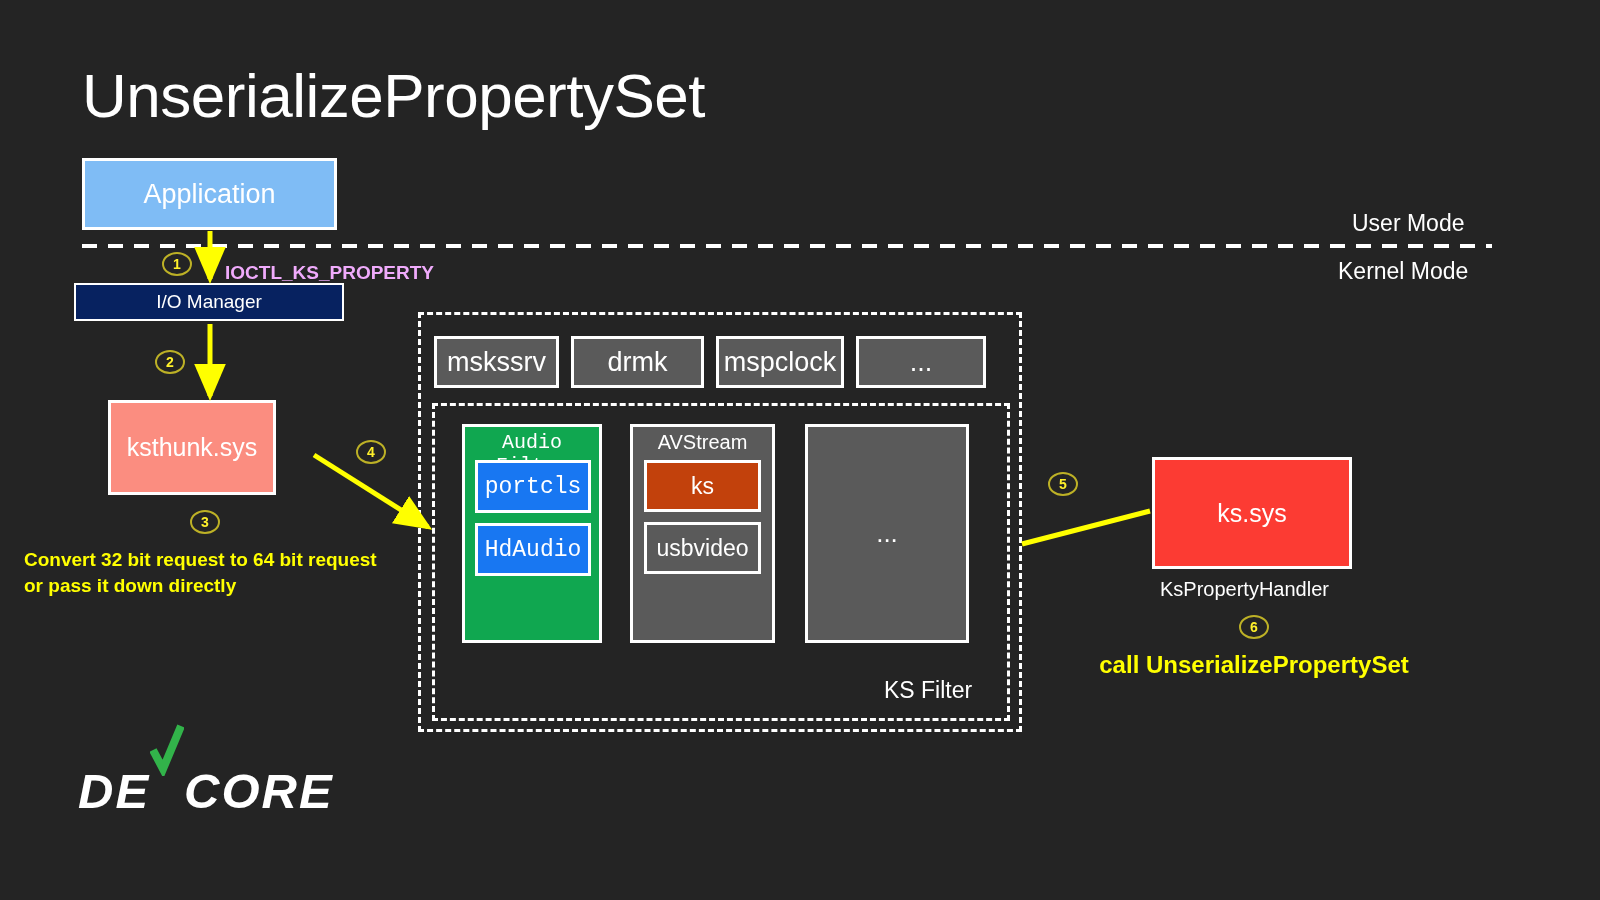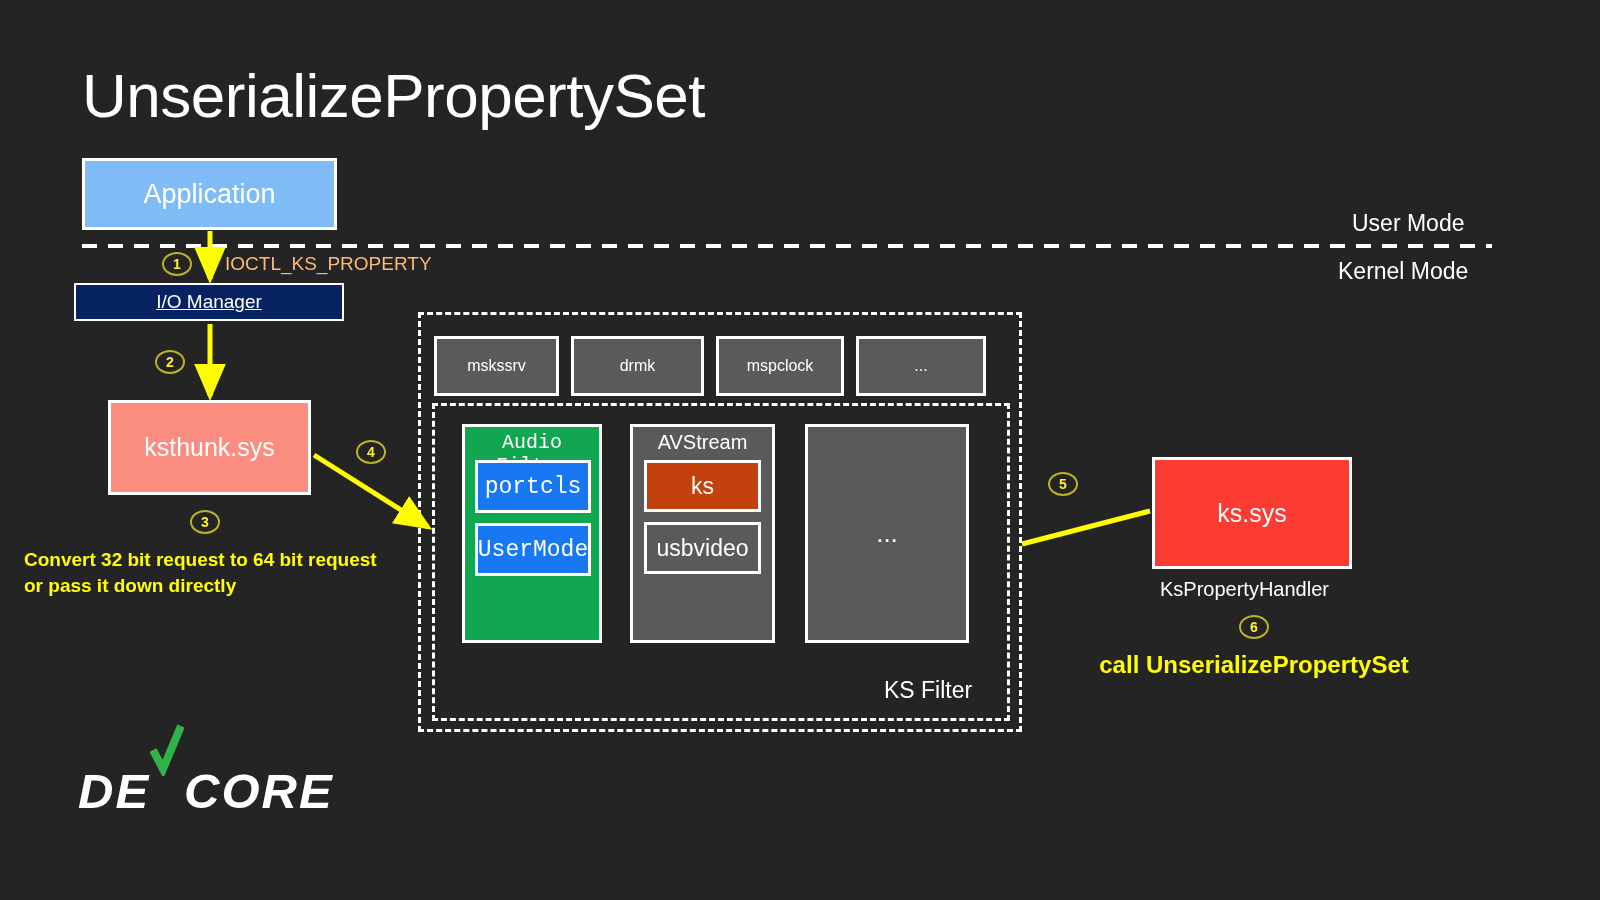"IOCTL_KS_PROPERTY" #ioctl-label { color: #fdba74 -> #f0abfc; font-weight: normal -> bold; top: 253px -> 262px }
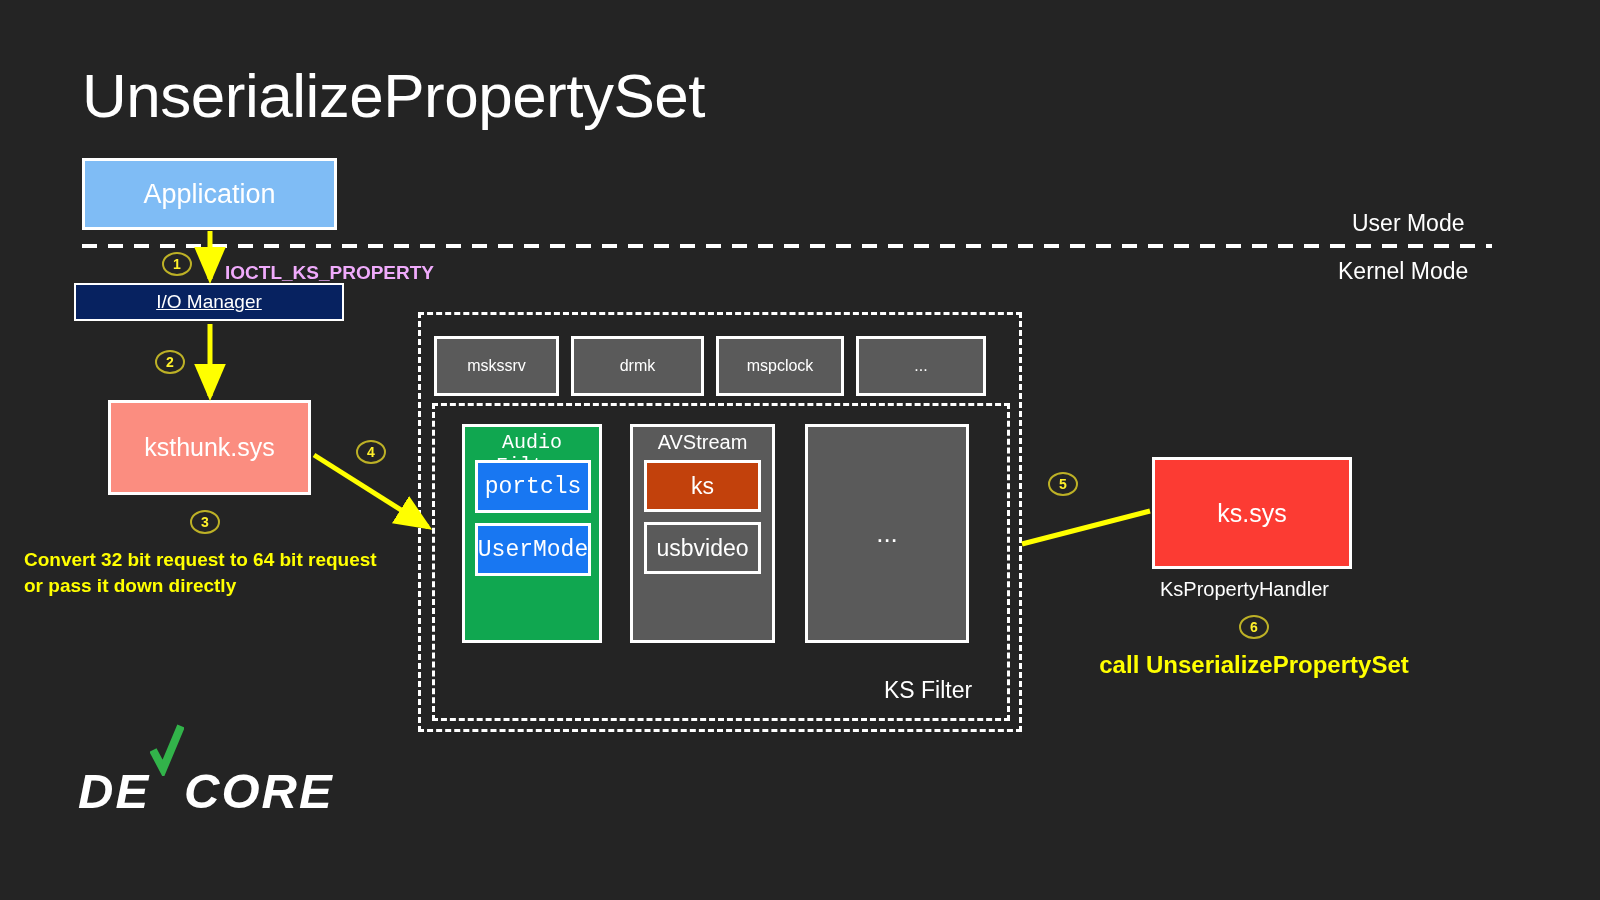"I/O Manager" #iom-box { text-decoration: underline -> none }
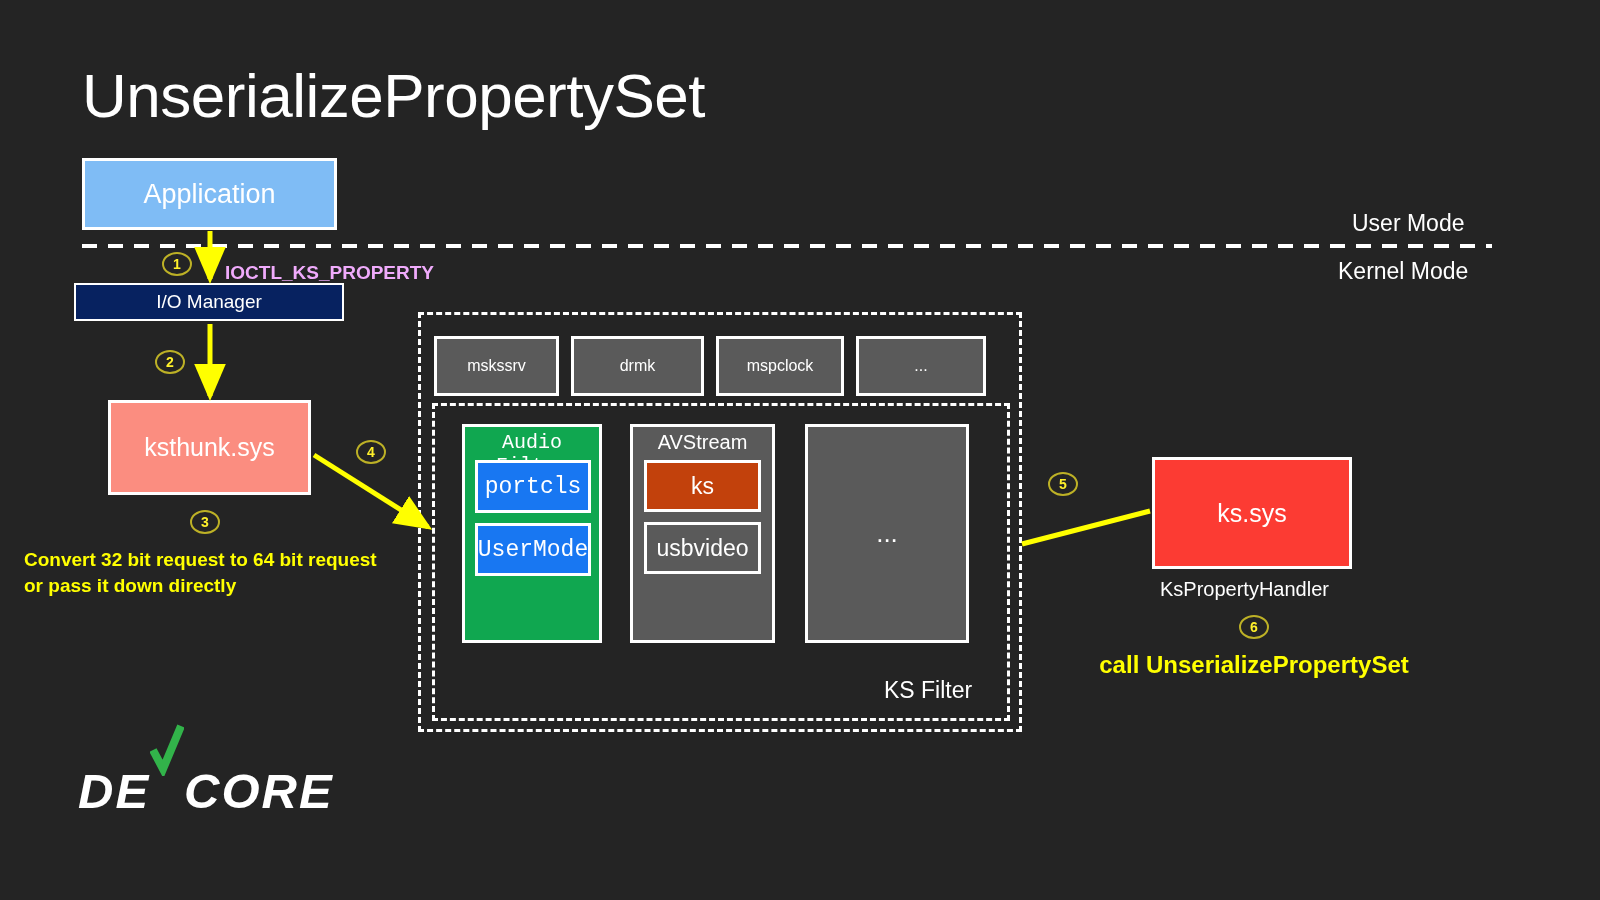"mskssrv" .drv { font-size: 16px -> 27px; height: 60px -> 52px }
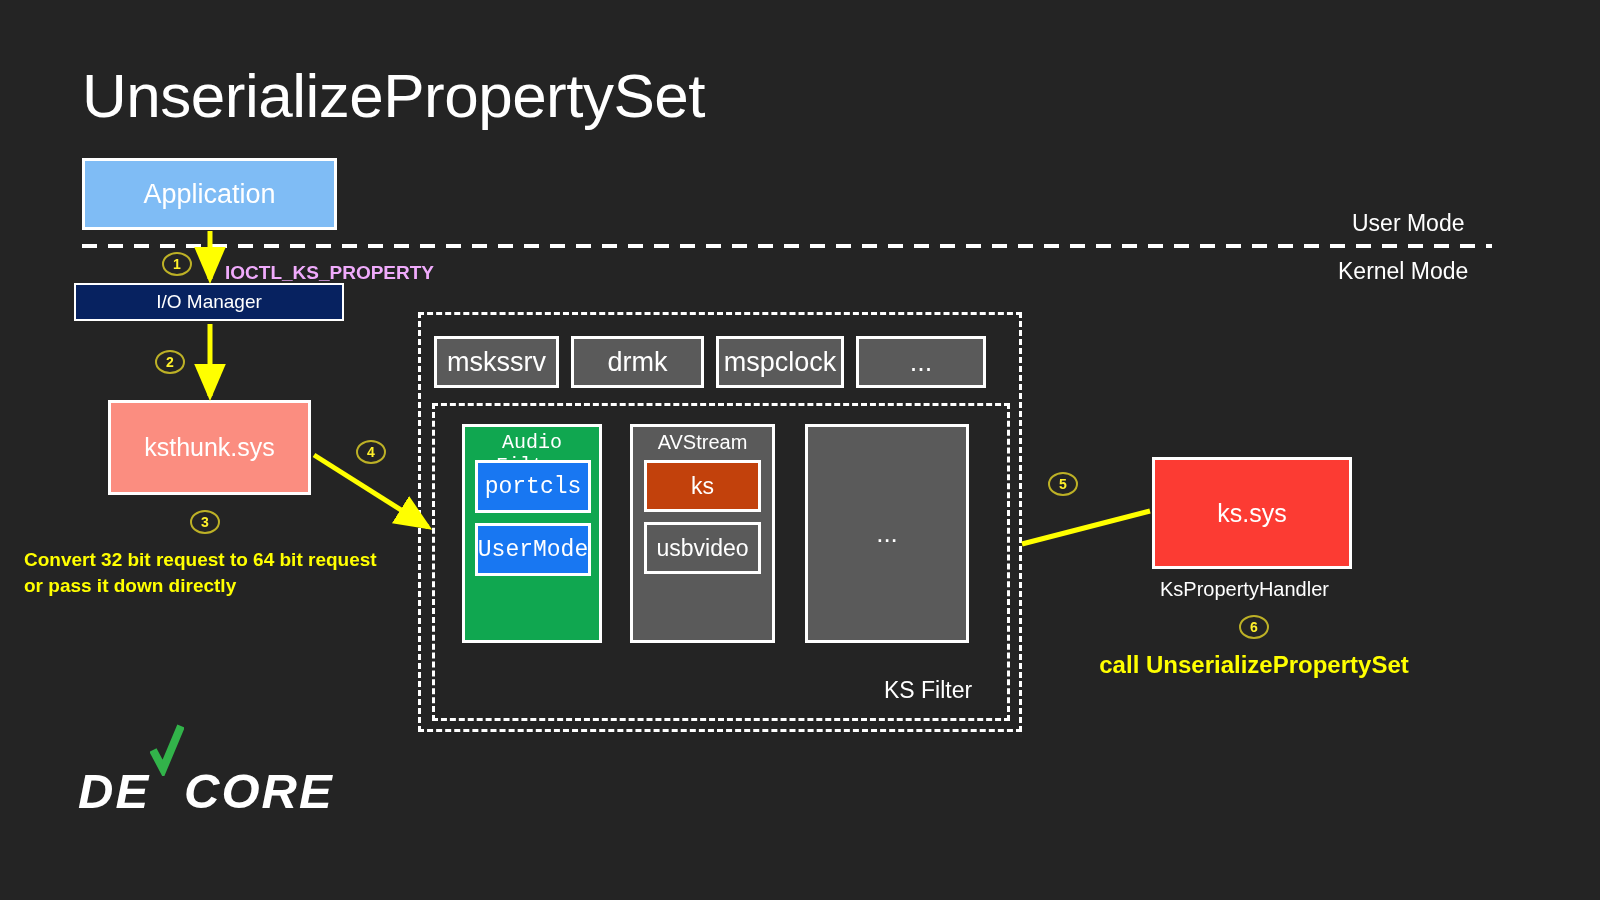"ksthunk.sys" #ksthunk-box { width: 203px -> 168px }
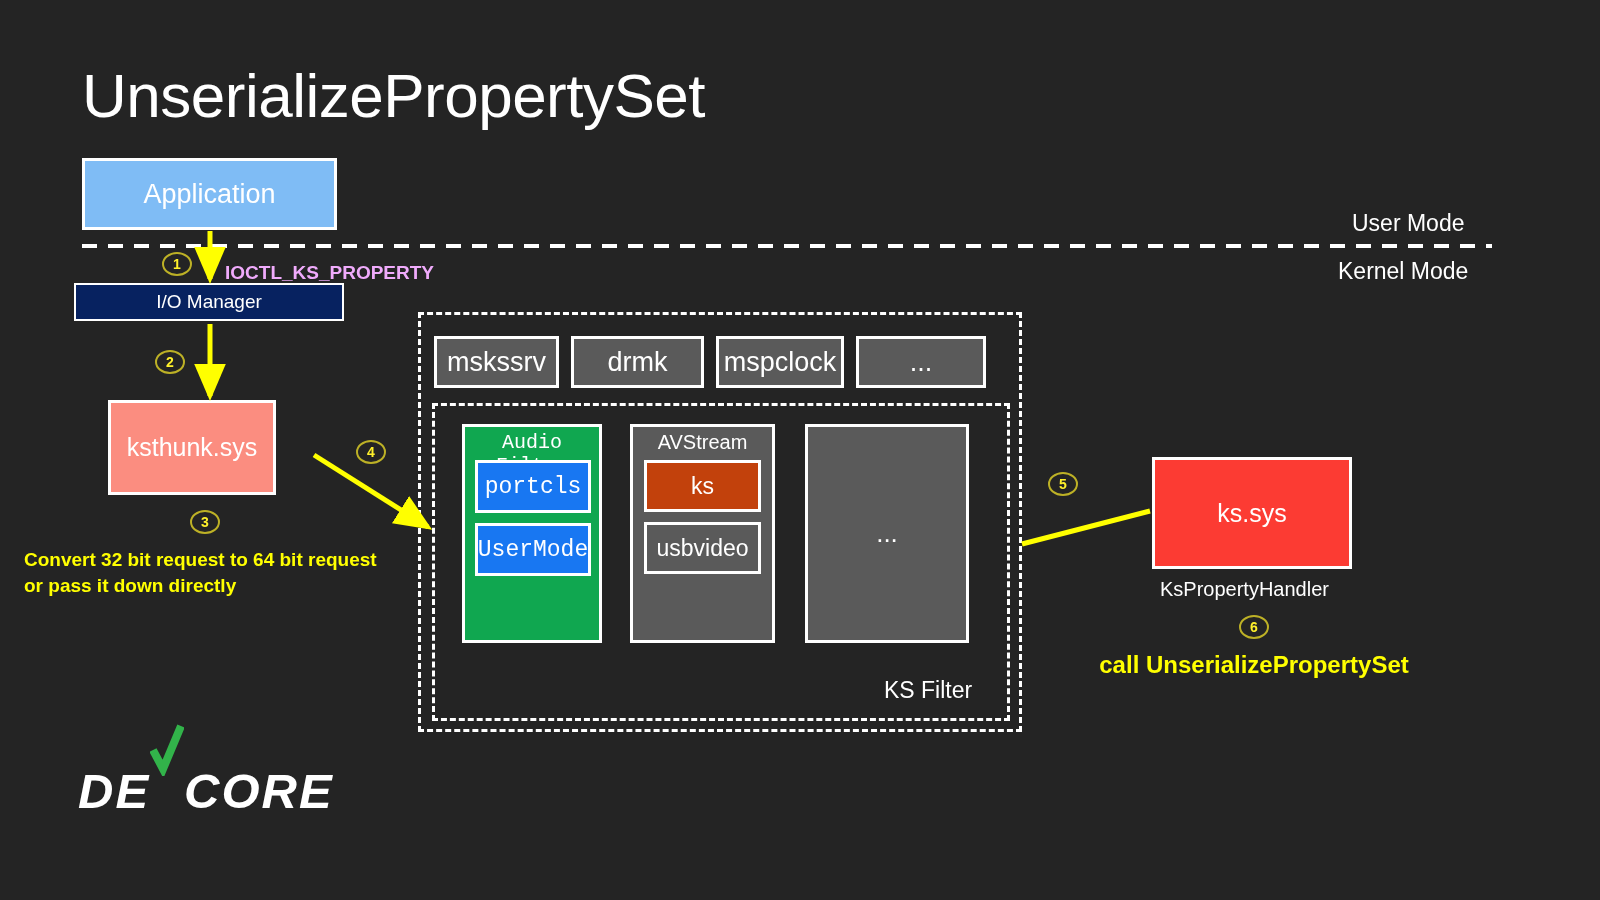"UserMode" div.childbox { text: UserMode -> HdAudio }
